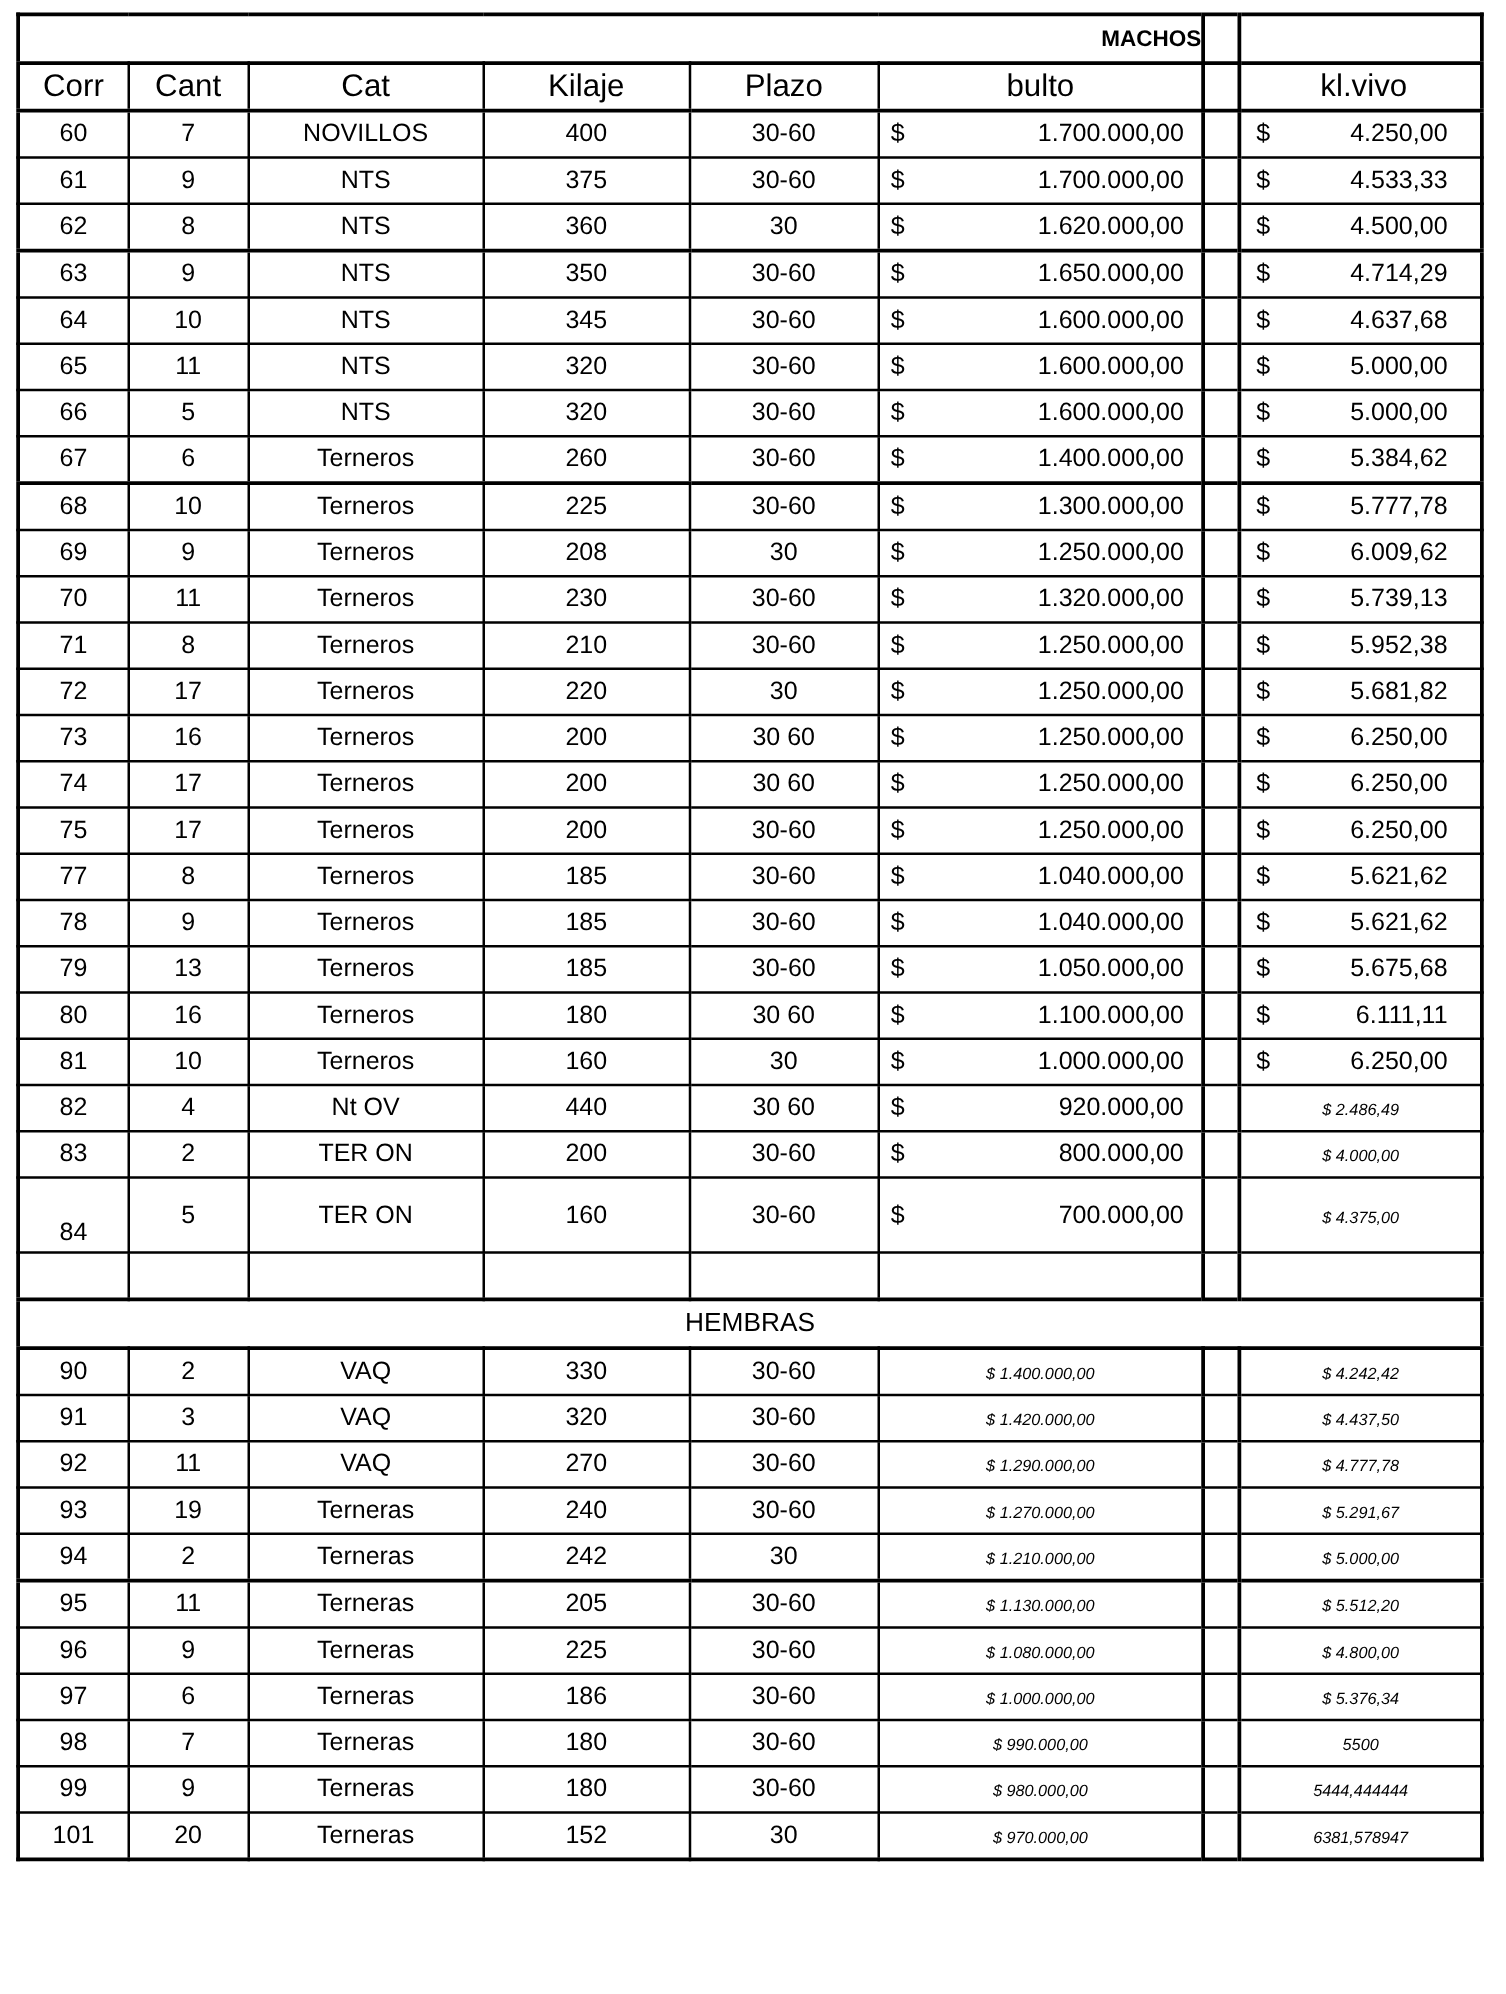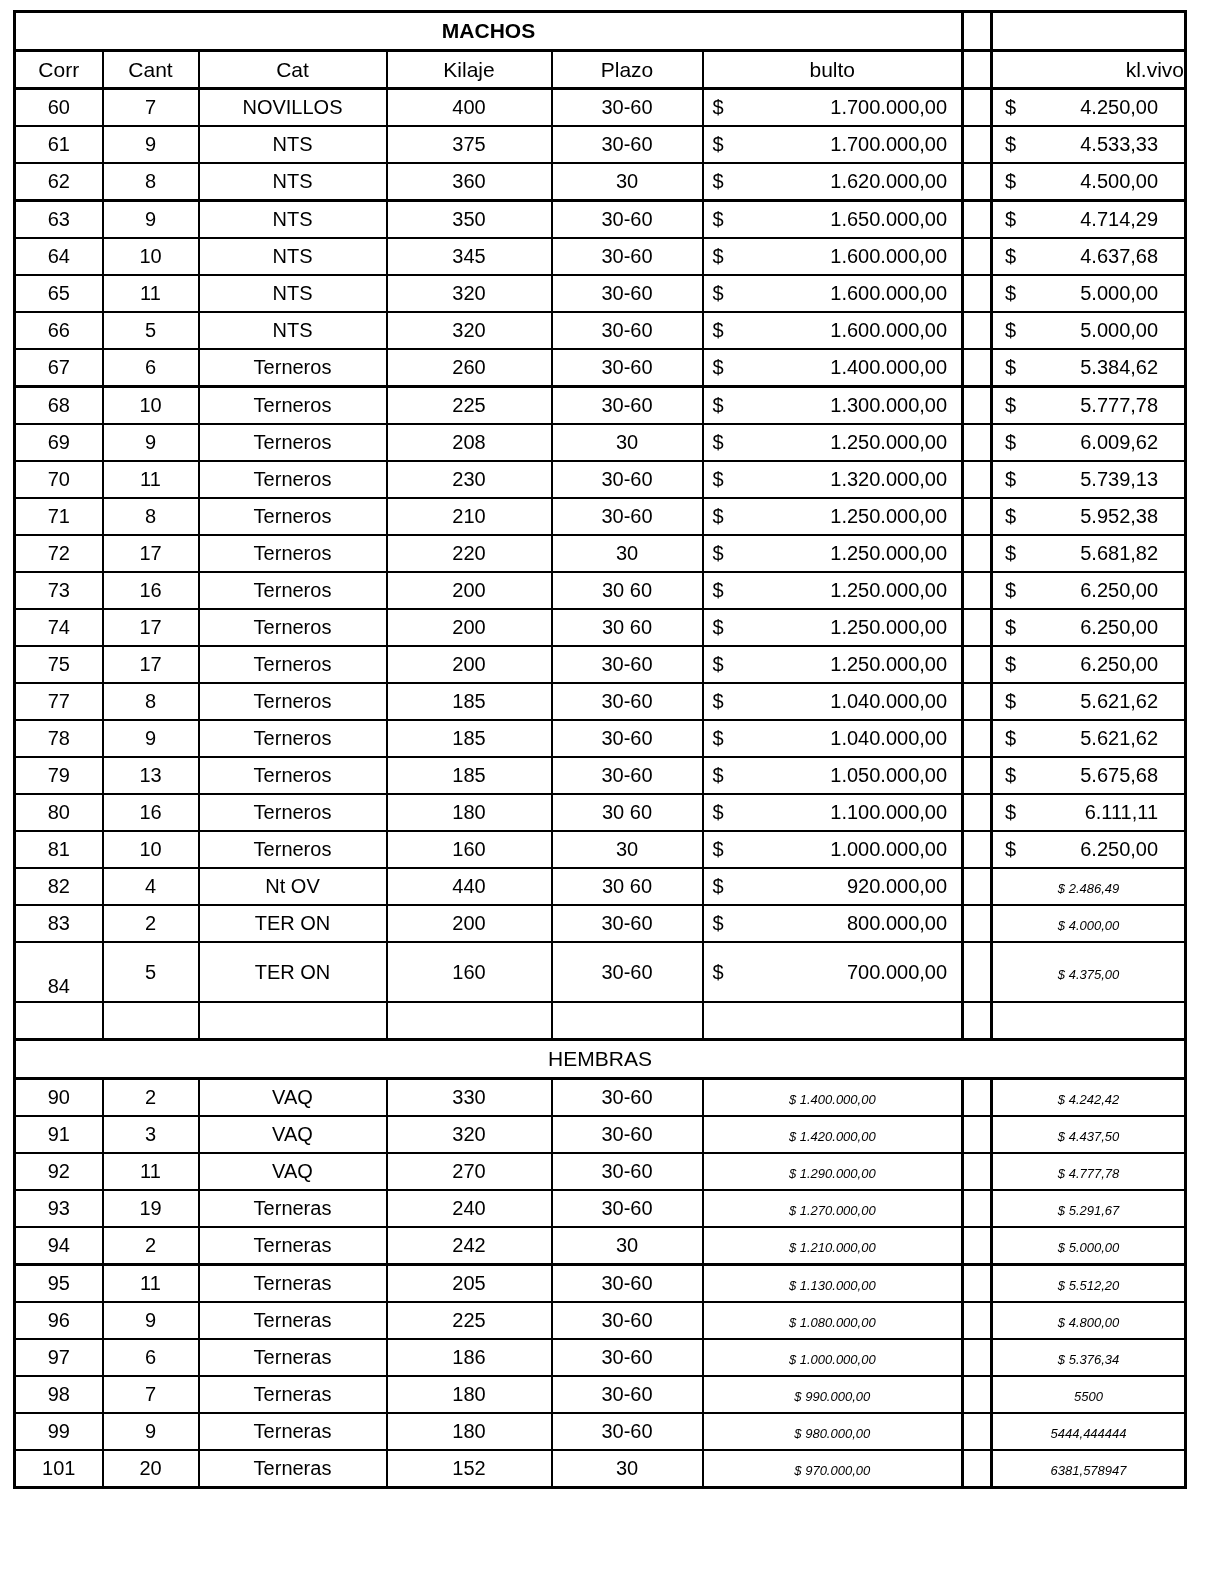"MACHOS" td.machos-cell { font-size: 21px -> 18px; text-align: none -> right }
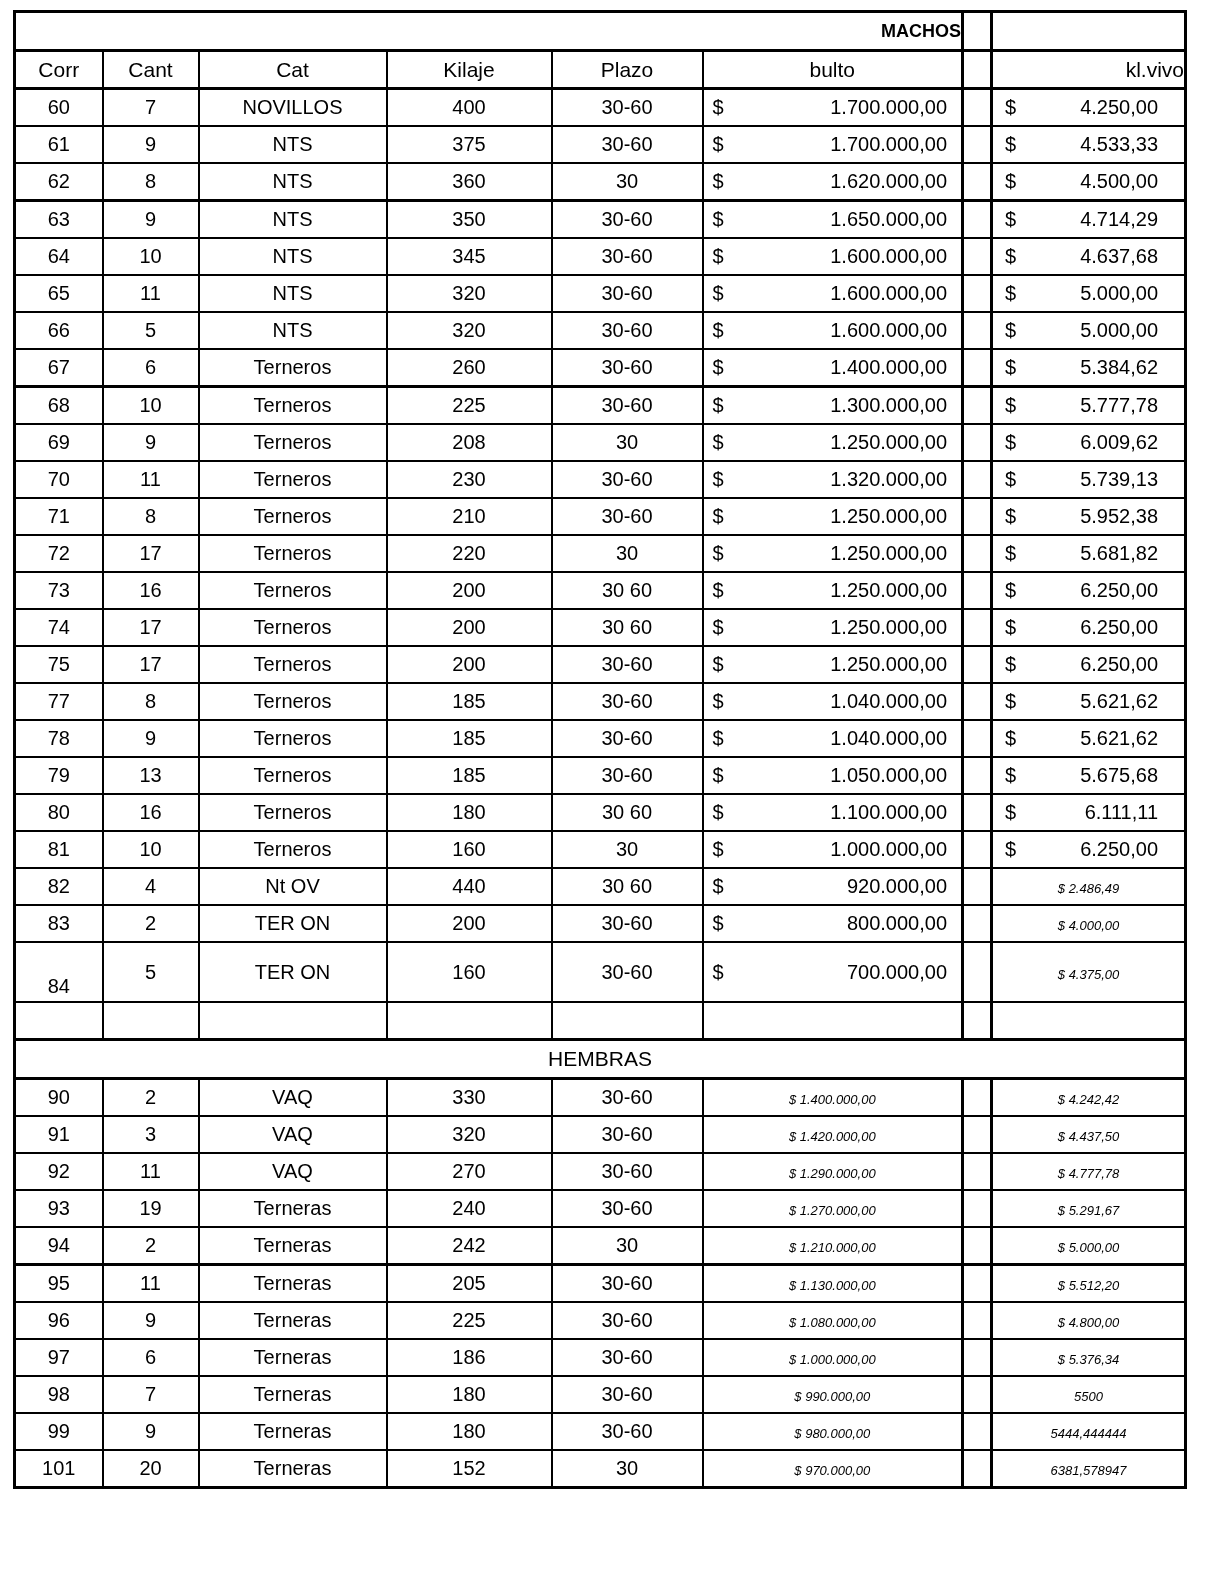"Corr" tr.header-row td { font-size: 21px -> 25px }
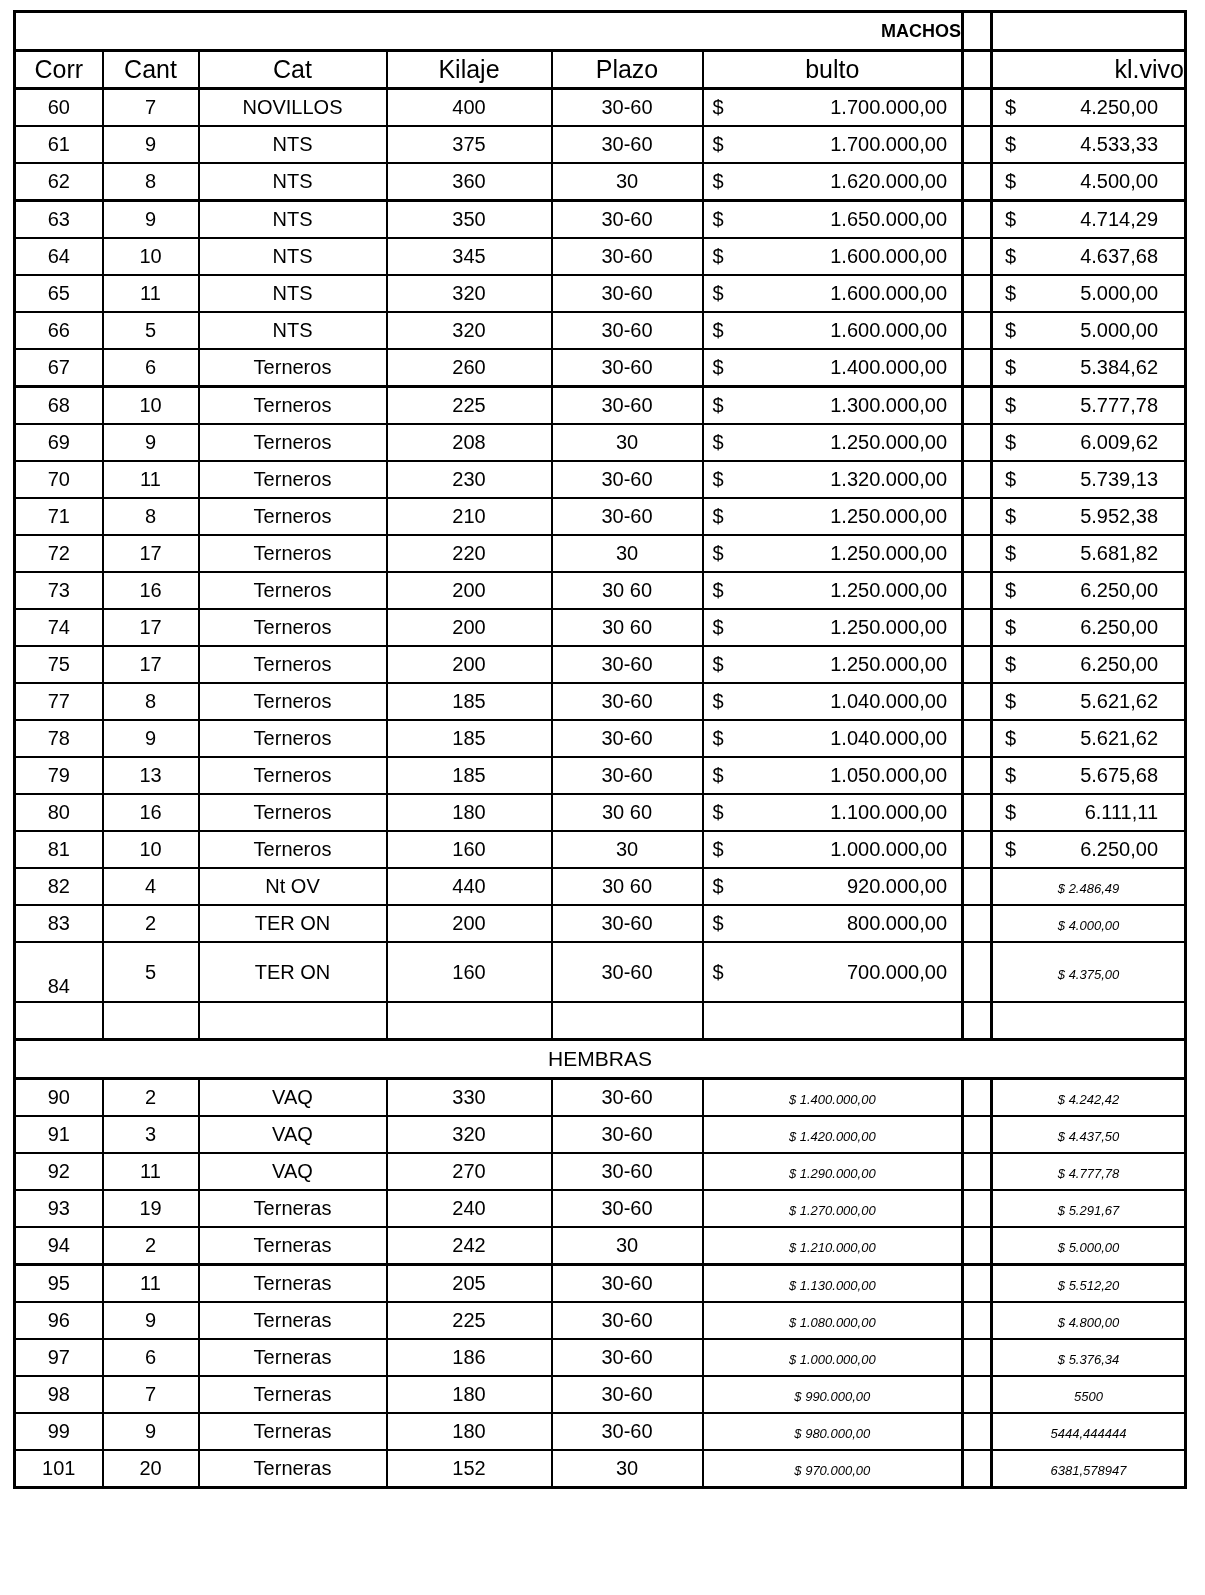"kl.vivo" td.klvivo-h { text-align: right -> center }
